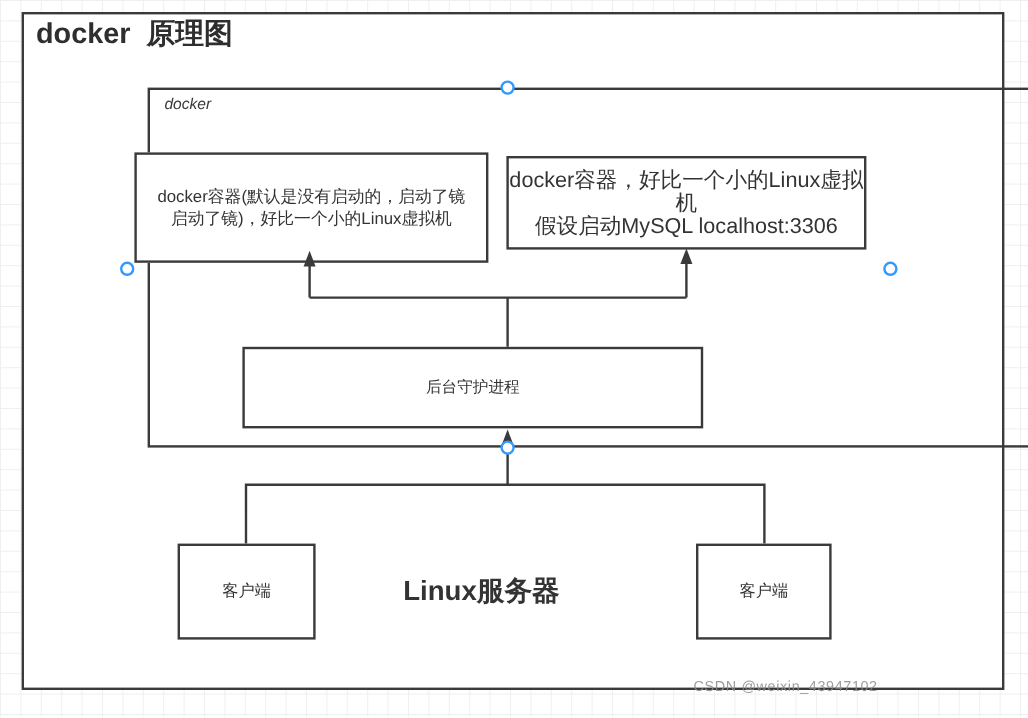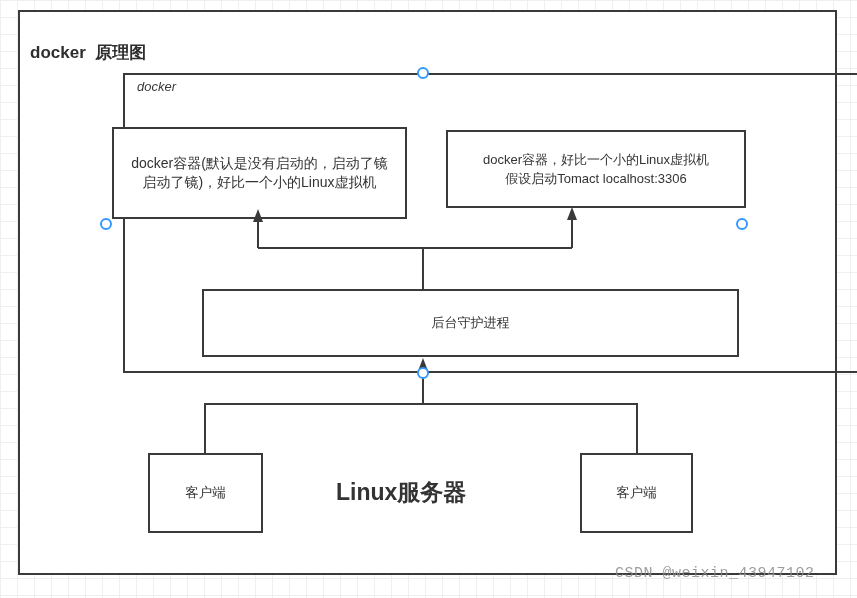"docker 原理图" .page-title { font-size: 17px -> 24px; margin-top: 29px -> none }
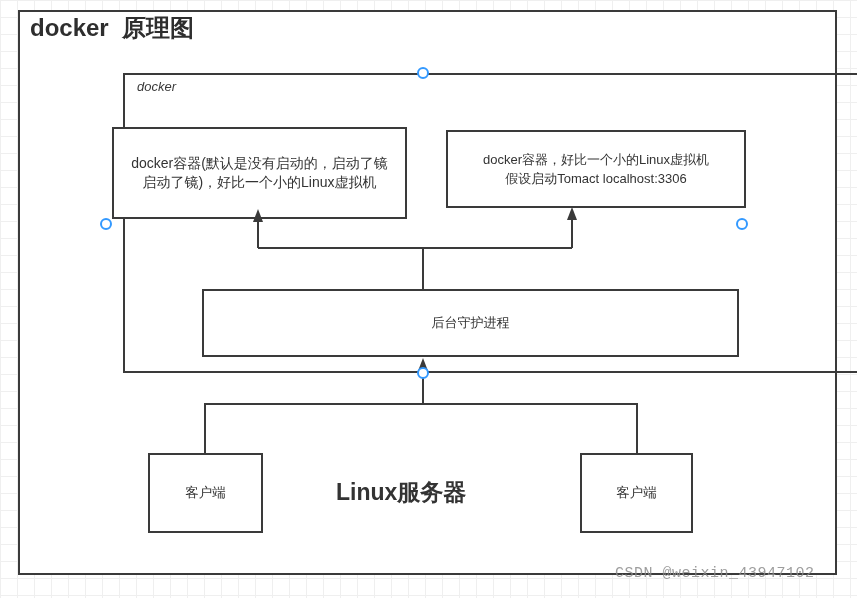"docker容器，好比一个小的Linux虚拟机" .container-mysql { font-size: 13px -> 18px; left: 446px -> 422px }
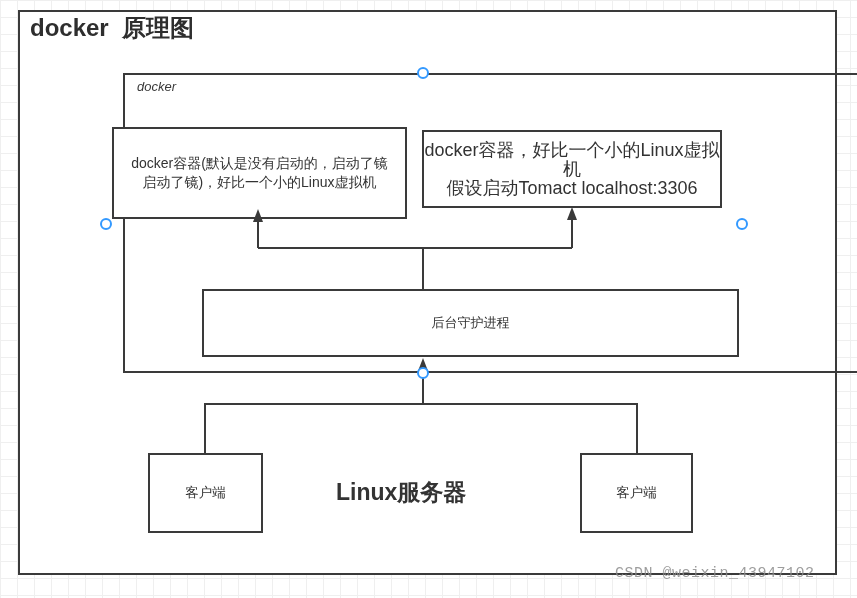"假设启动Tomact localhost:3306" div { text: Tomact -> MySQL }
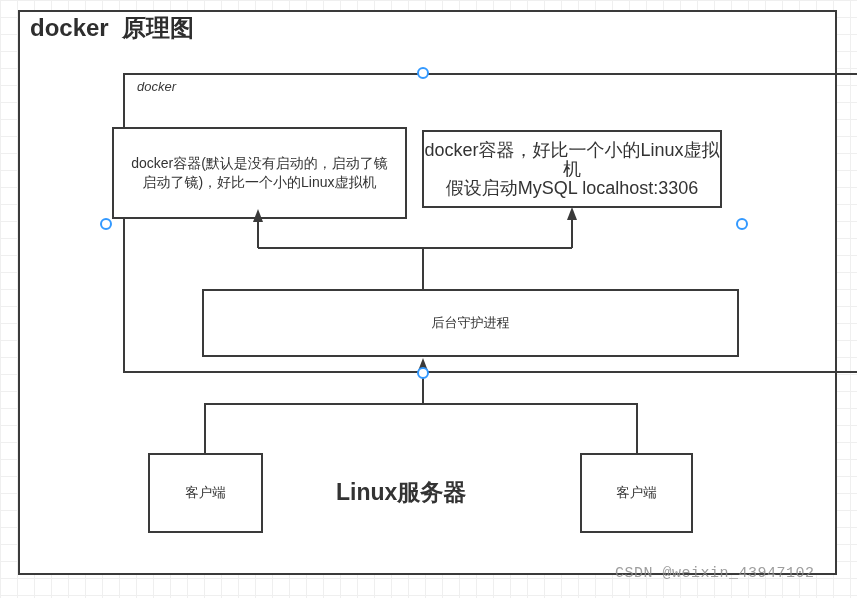"后台守护进程" .daemon-box { width: 537px -> 384px }
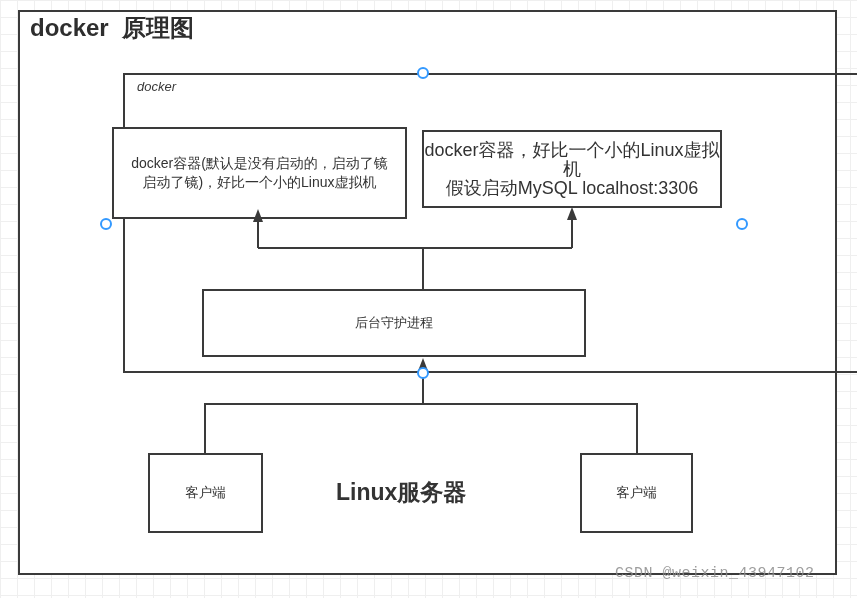"CSDN @weixin_43947102" .watermark { font-family: Liberation Mono, monospace -> none; font-size: 15px -> 12px; left: 615px -> 578px }
